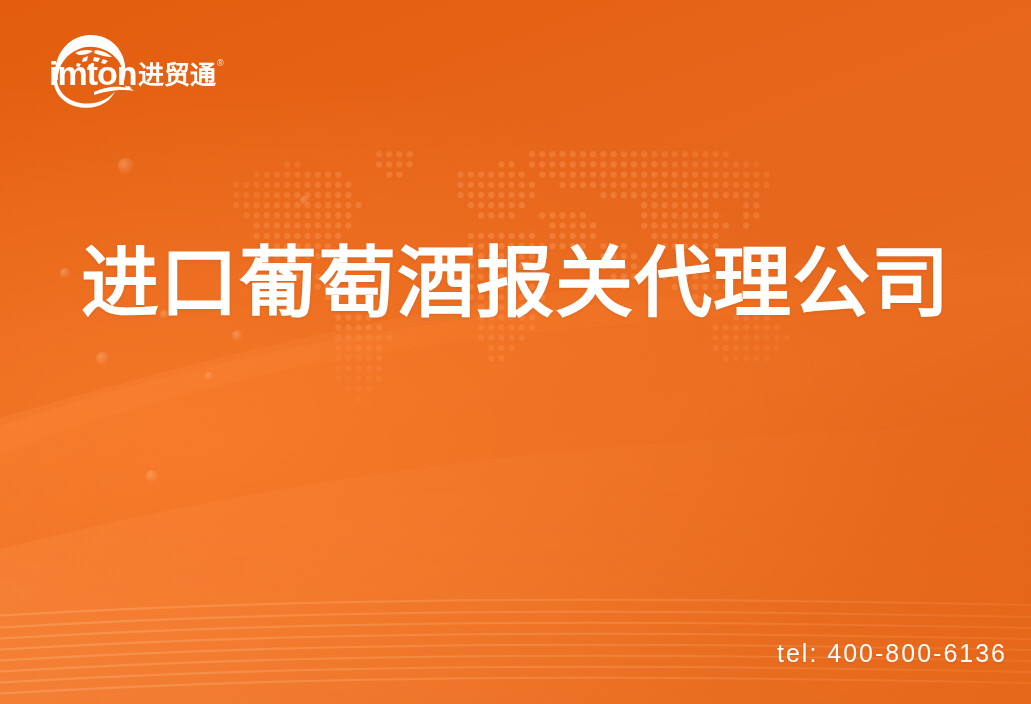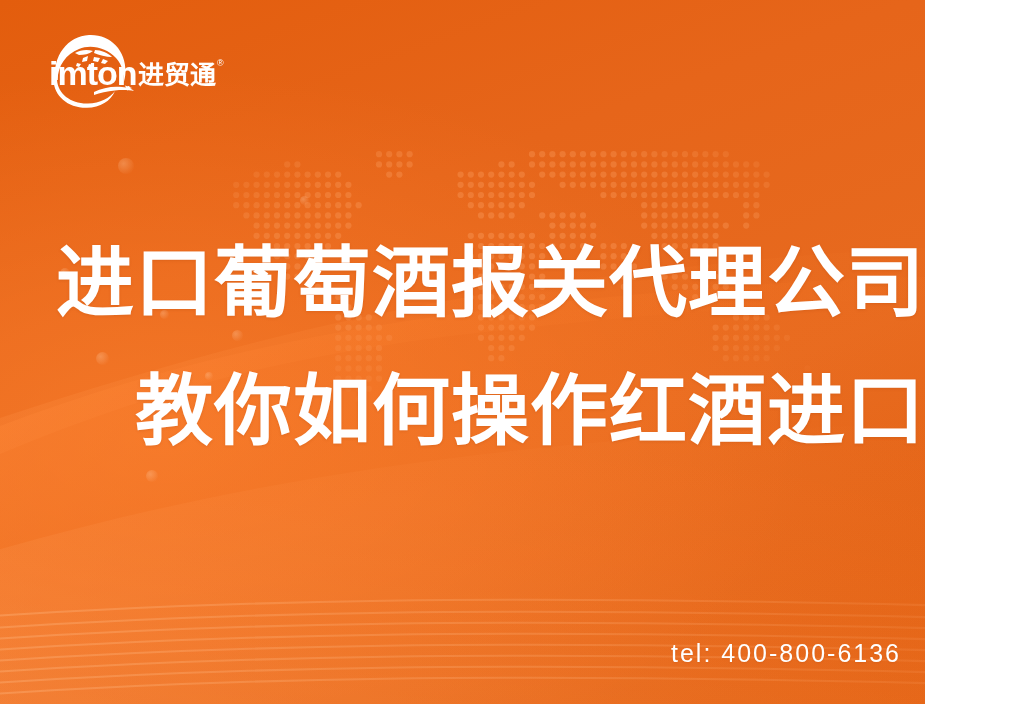"imton" #banner { width: 925px -> 1031px }
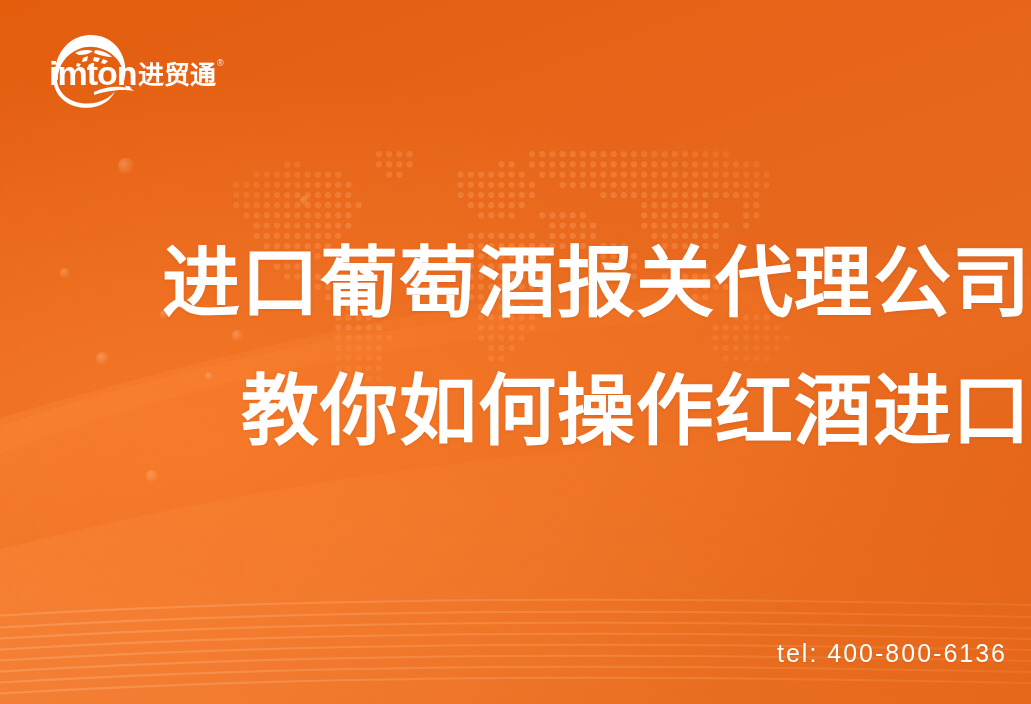"进口葡萄酒报关代理公司" .headline { text-align: right -> center }
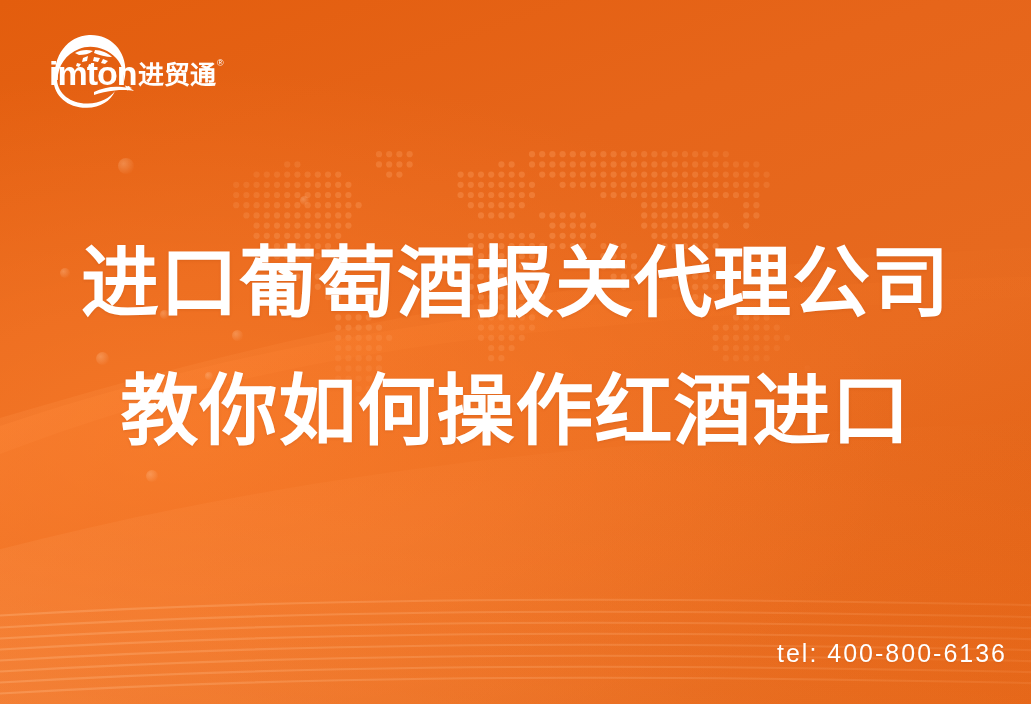"教你如何操作红酒进口" span.ln { html: <span>教你如何操作红酒进口</span> -> none }
